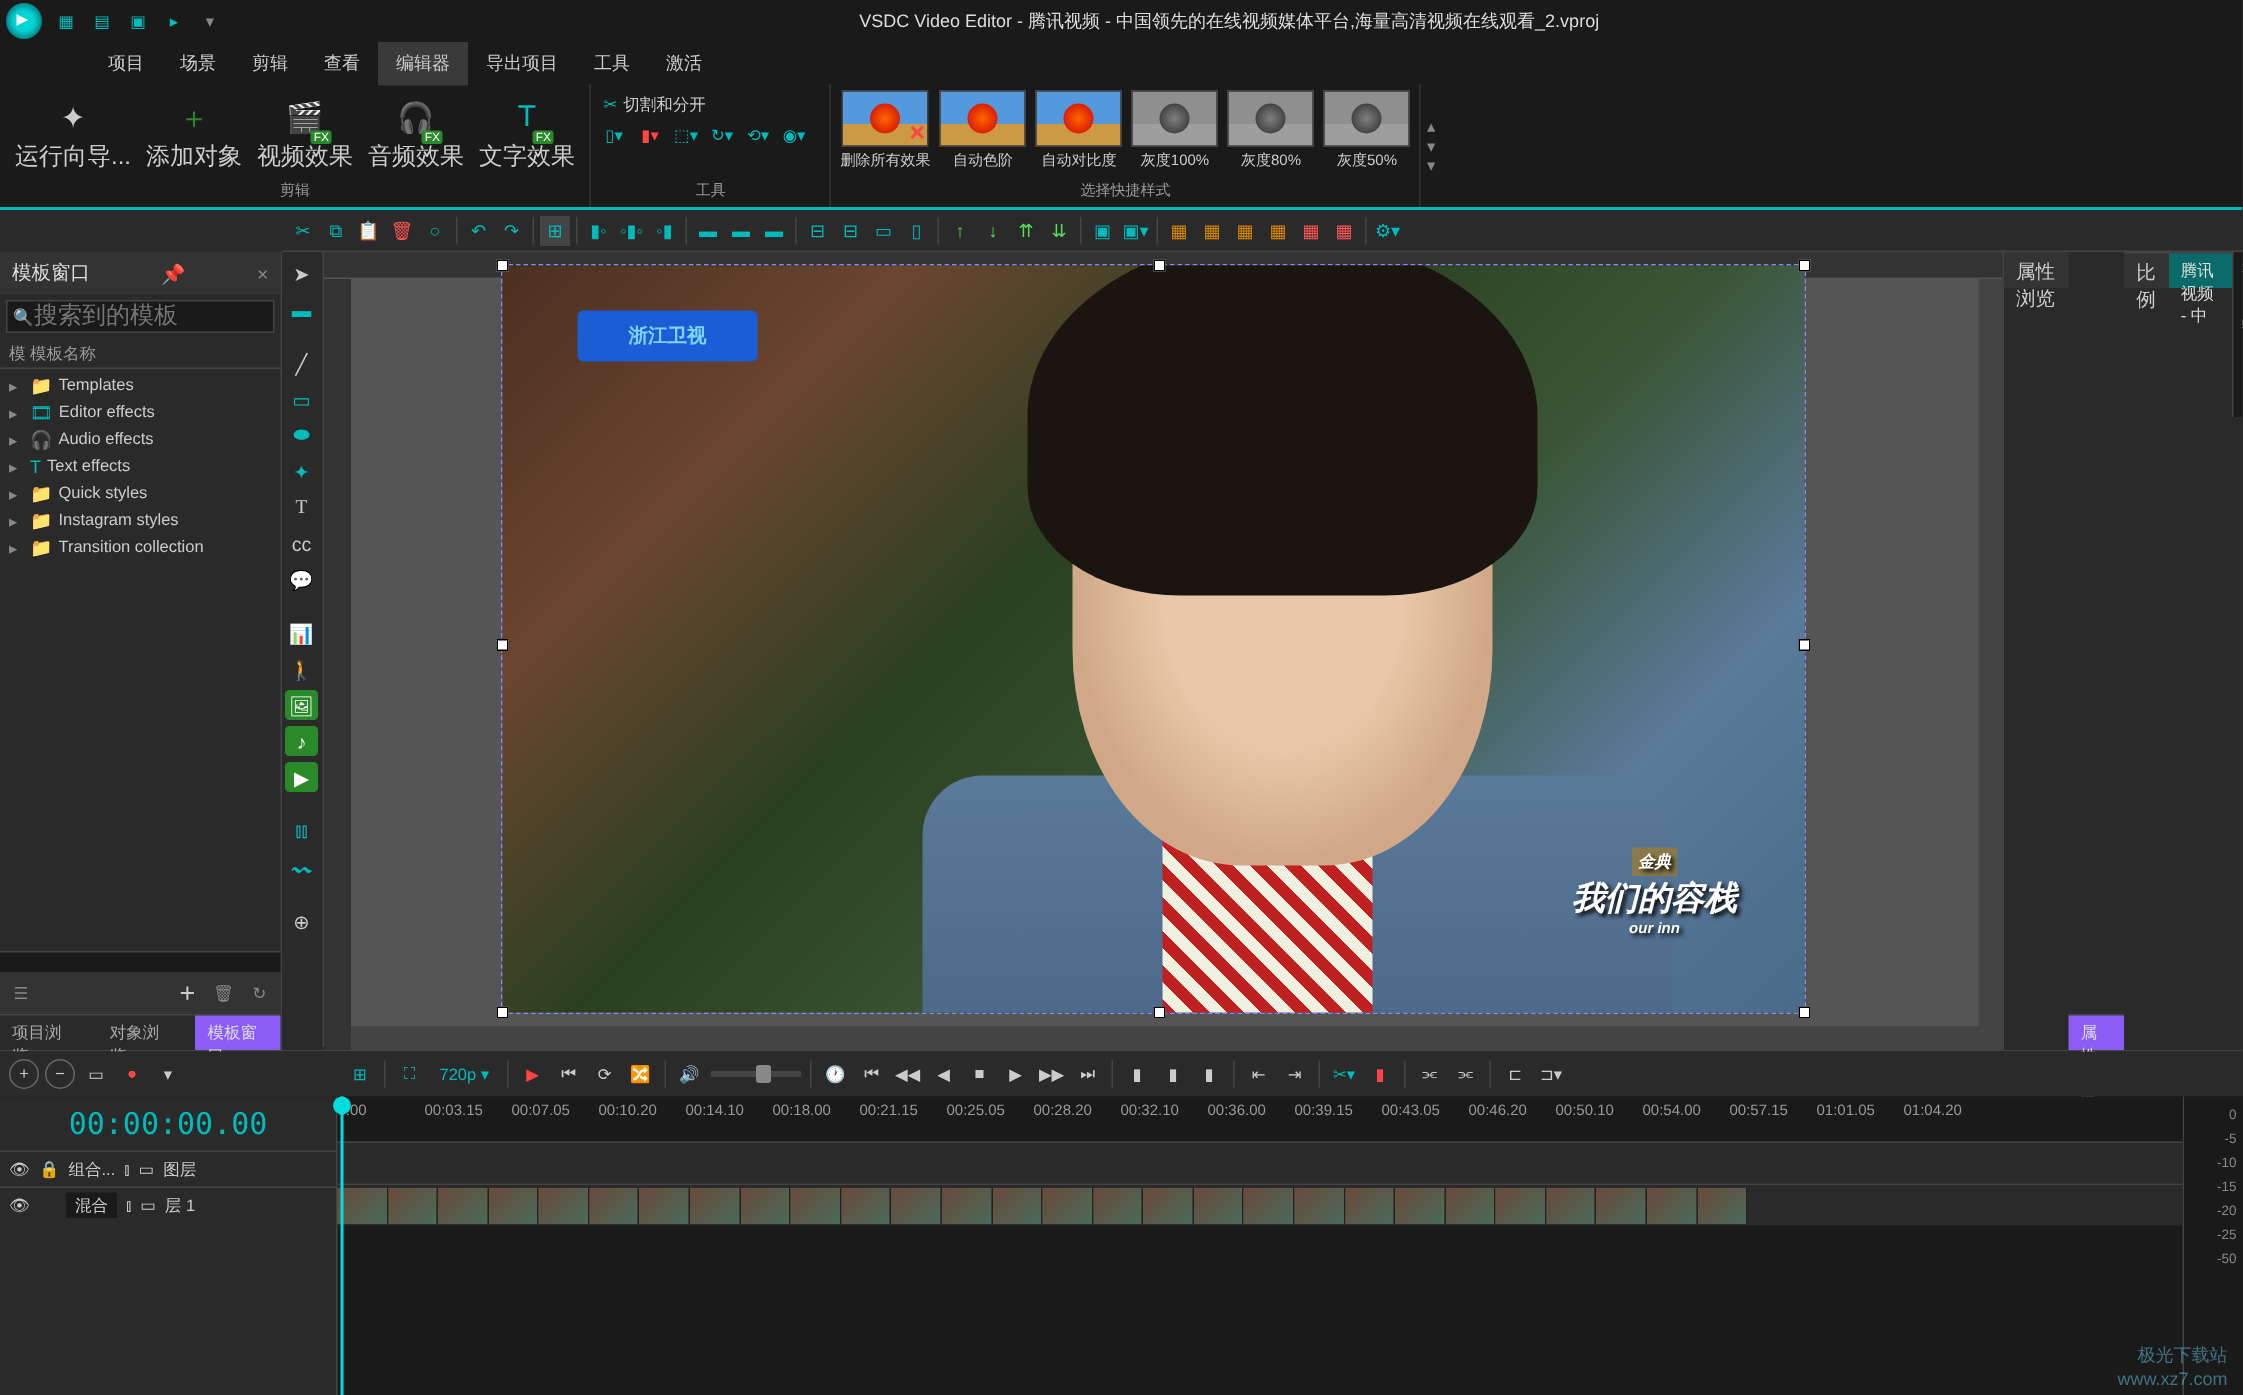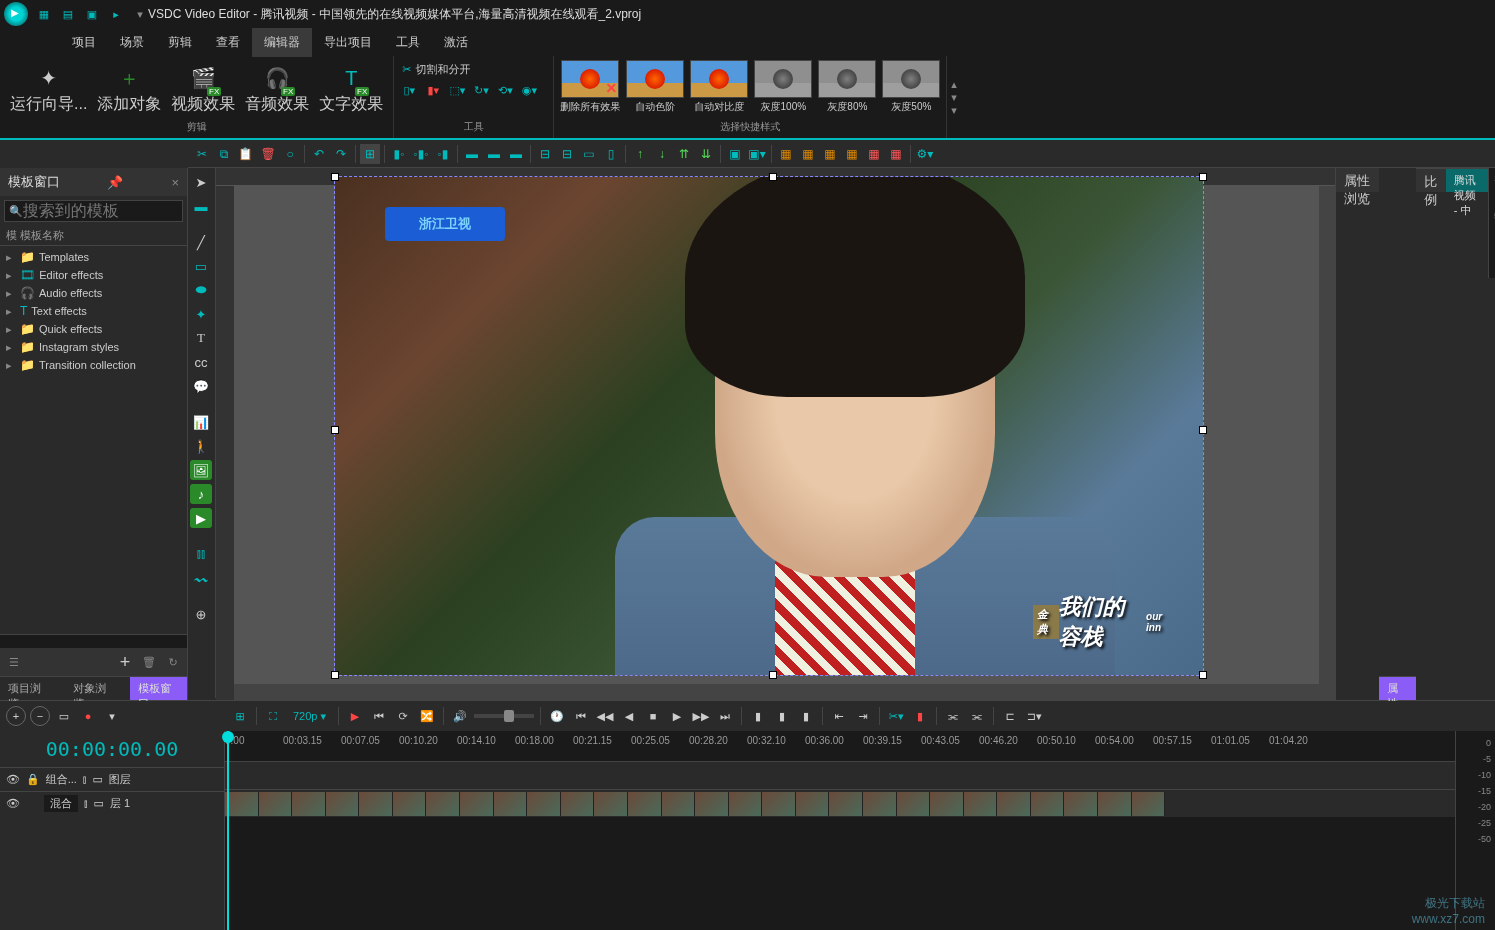"VSDC Video Editor - 腾讯视频" .title-text { text-align: left -> center }
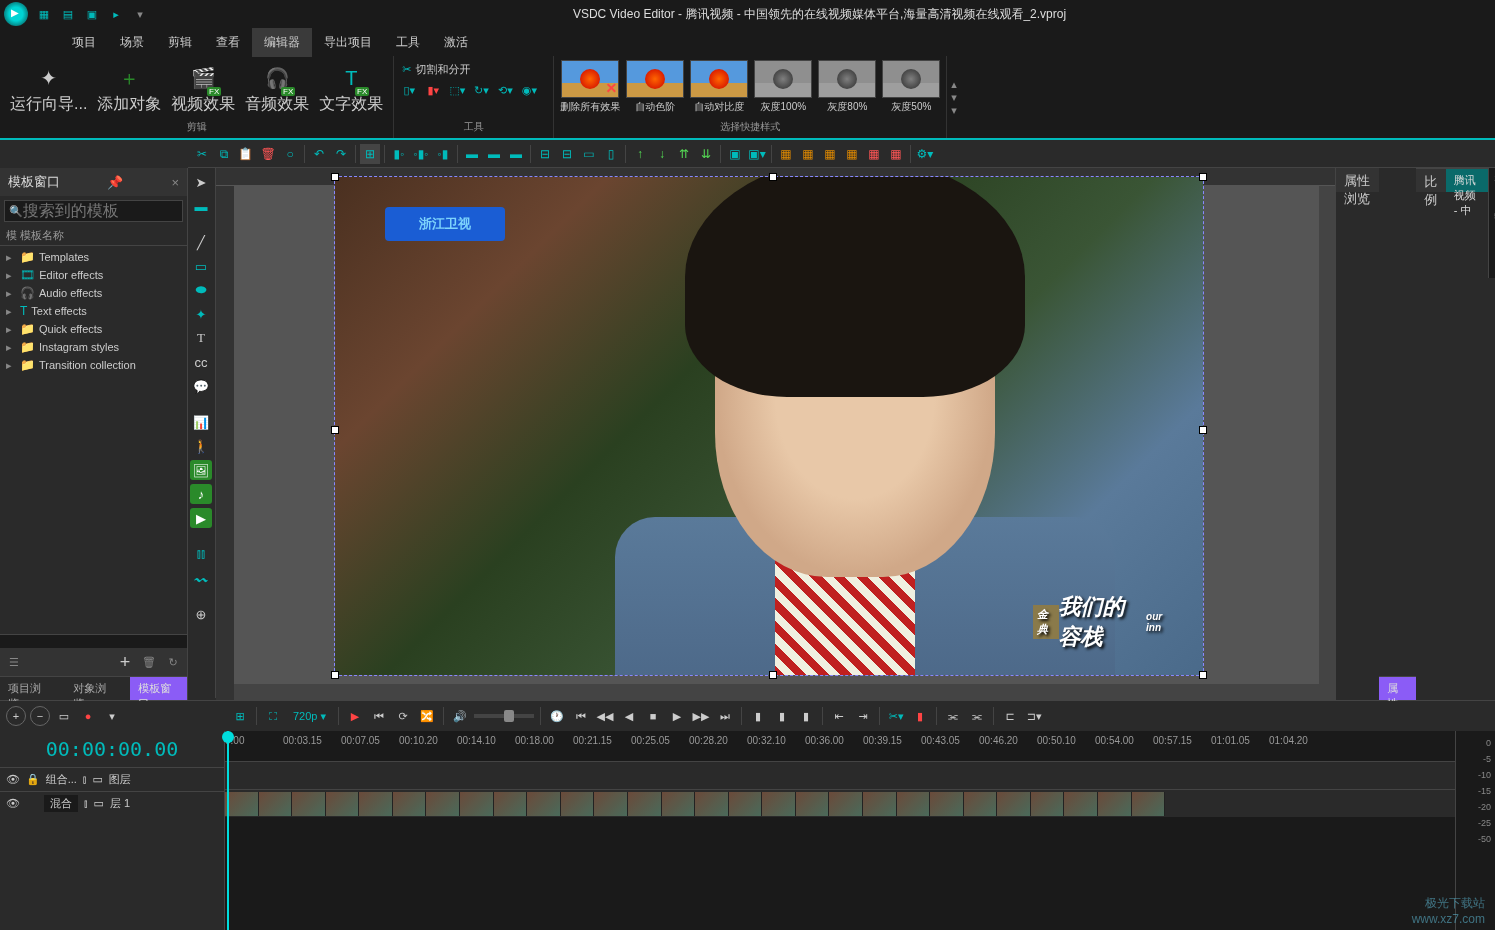"Quick effects" span { text: effects -> styles }
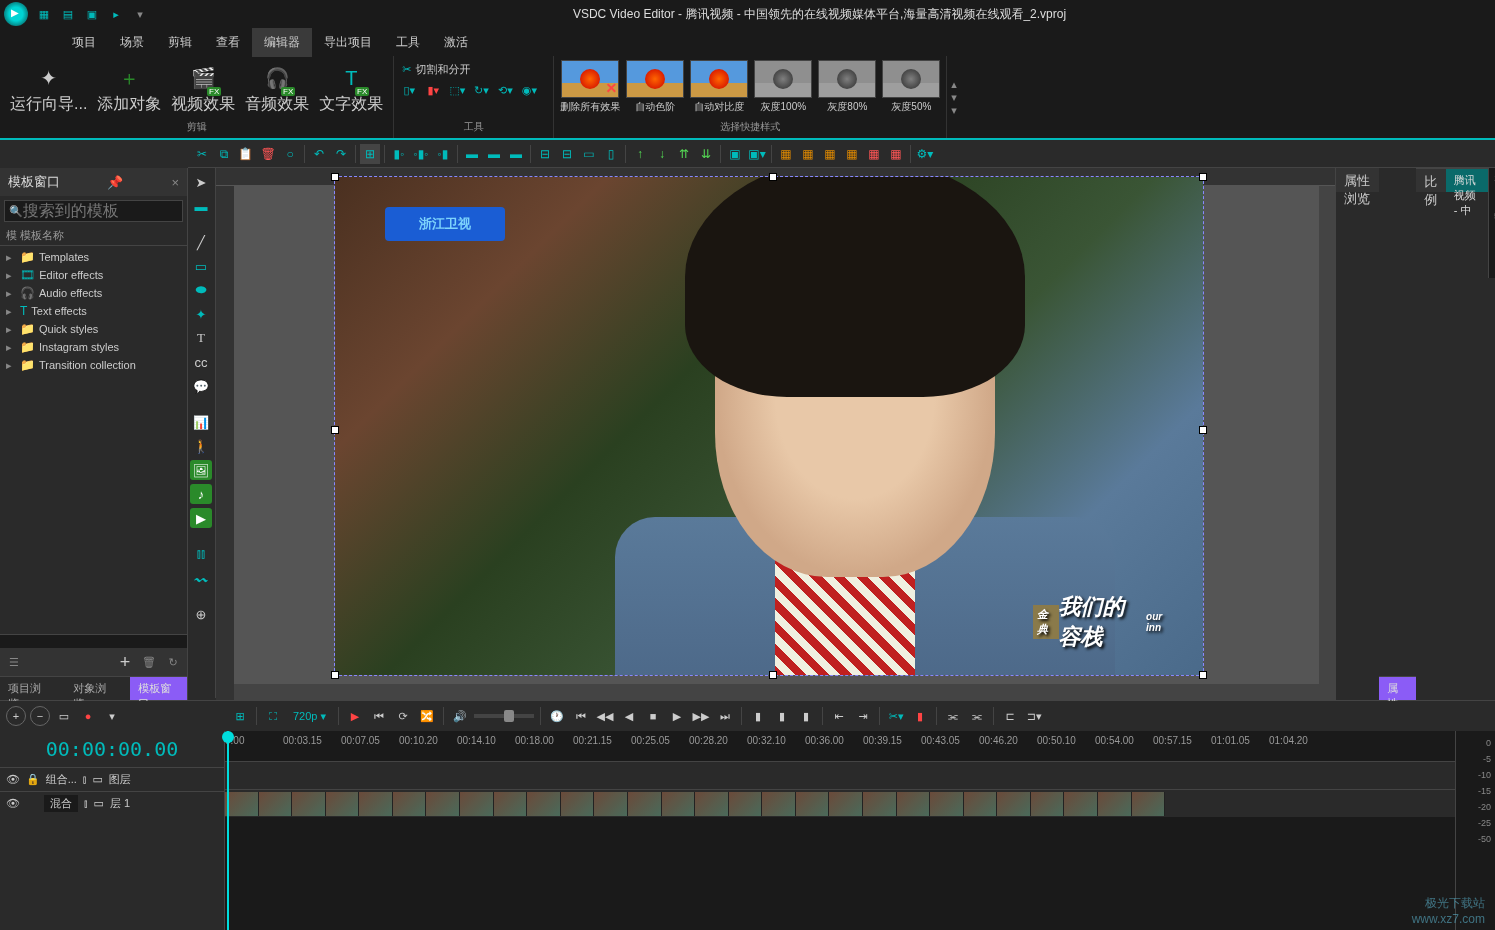"金典" .show-logo { bottom: 18px -> 40px; flex-direction: row -> column; justify-content: flex-end -> none }
